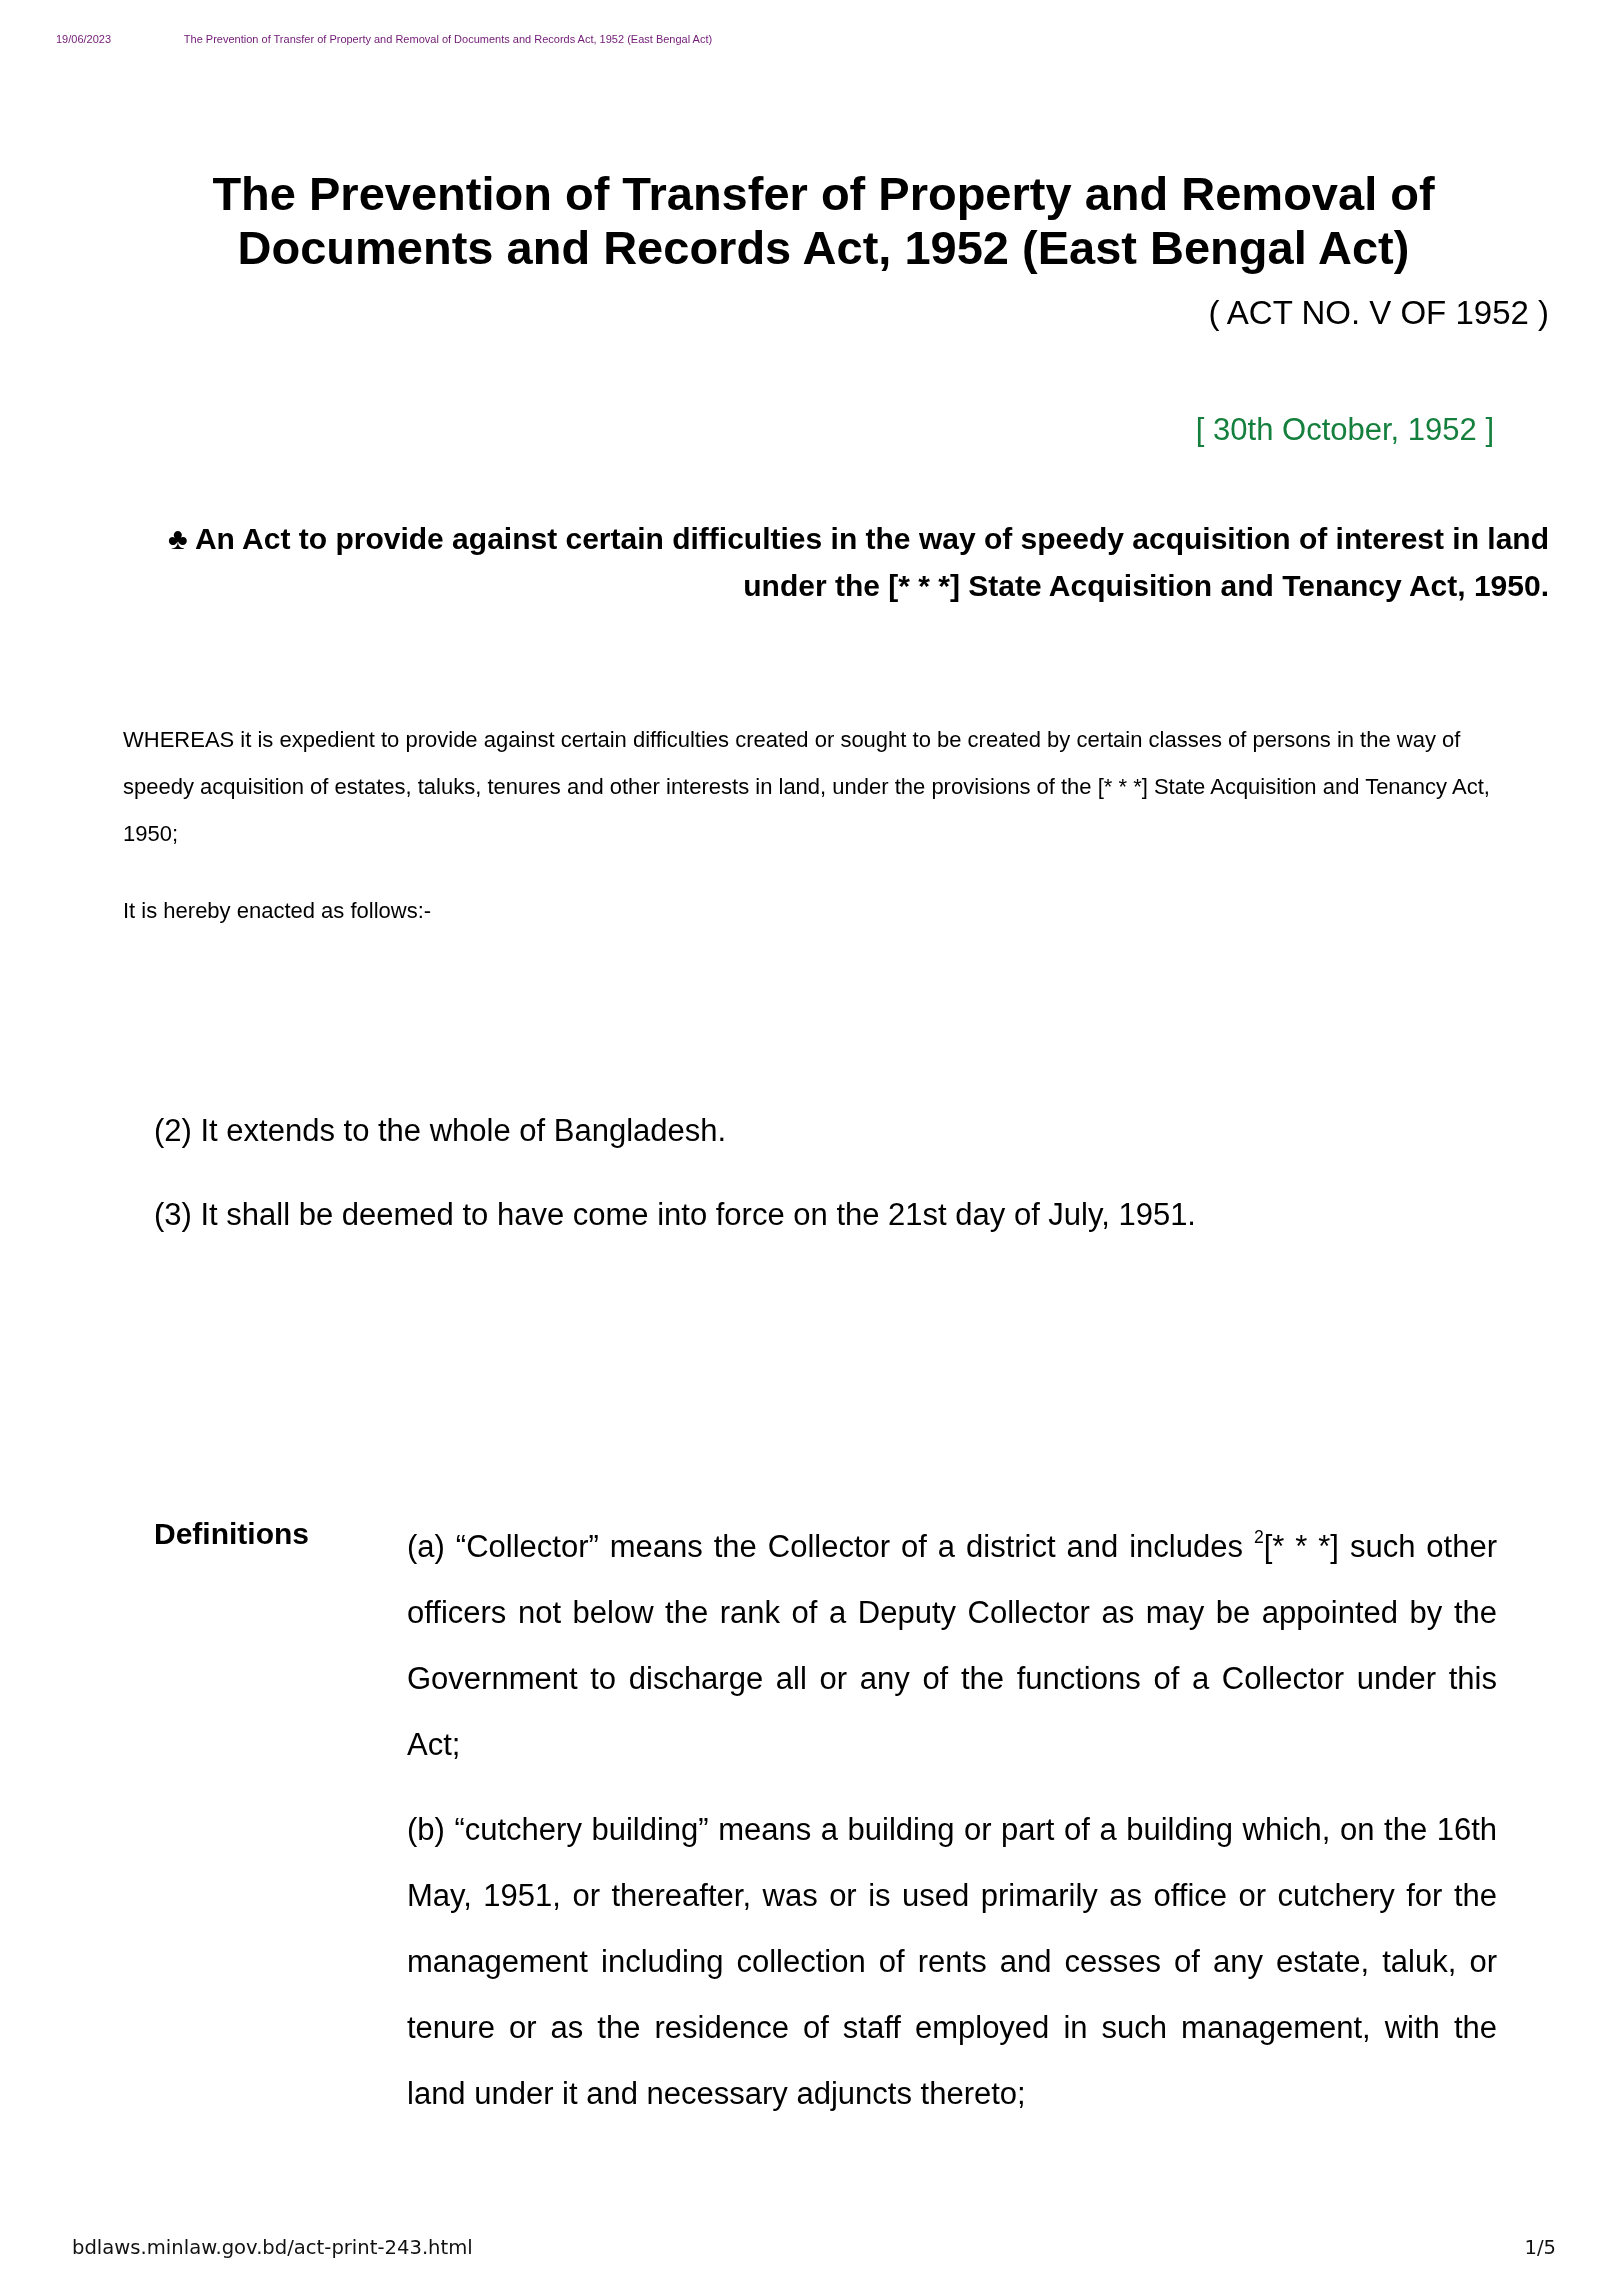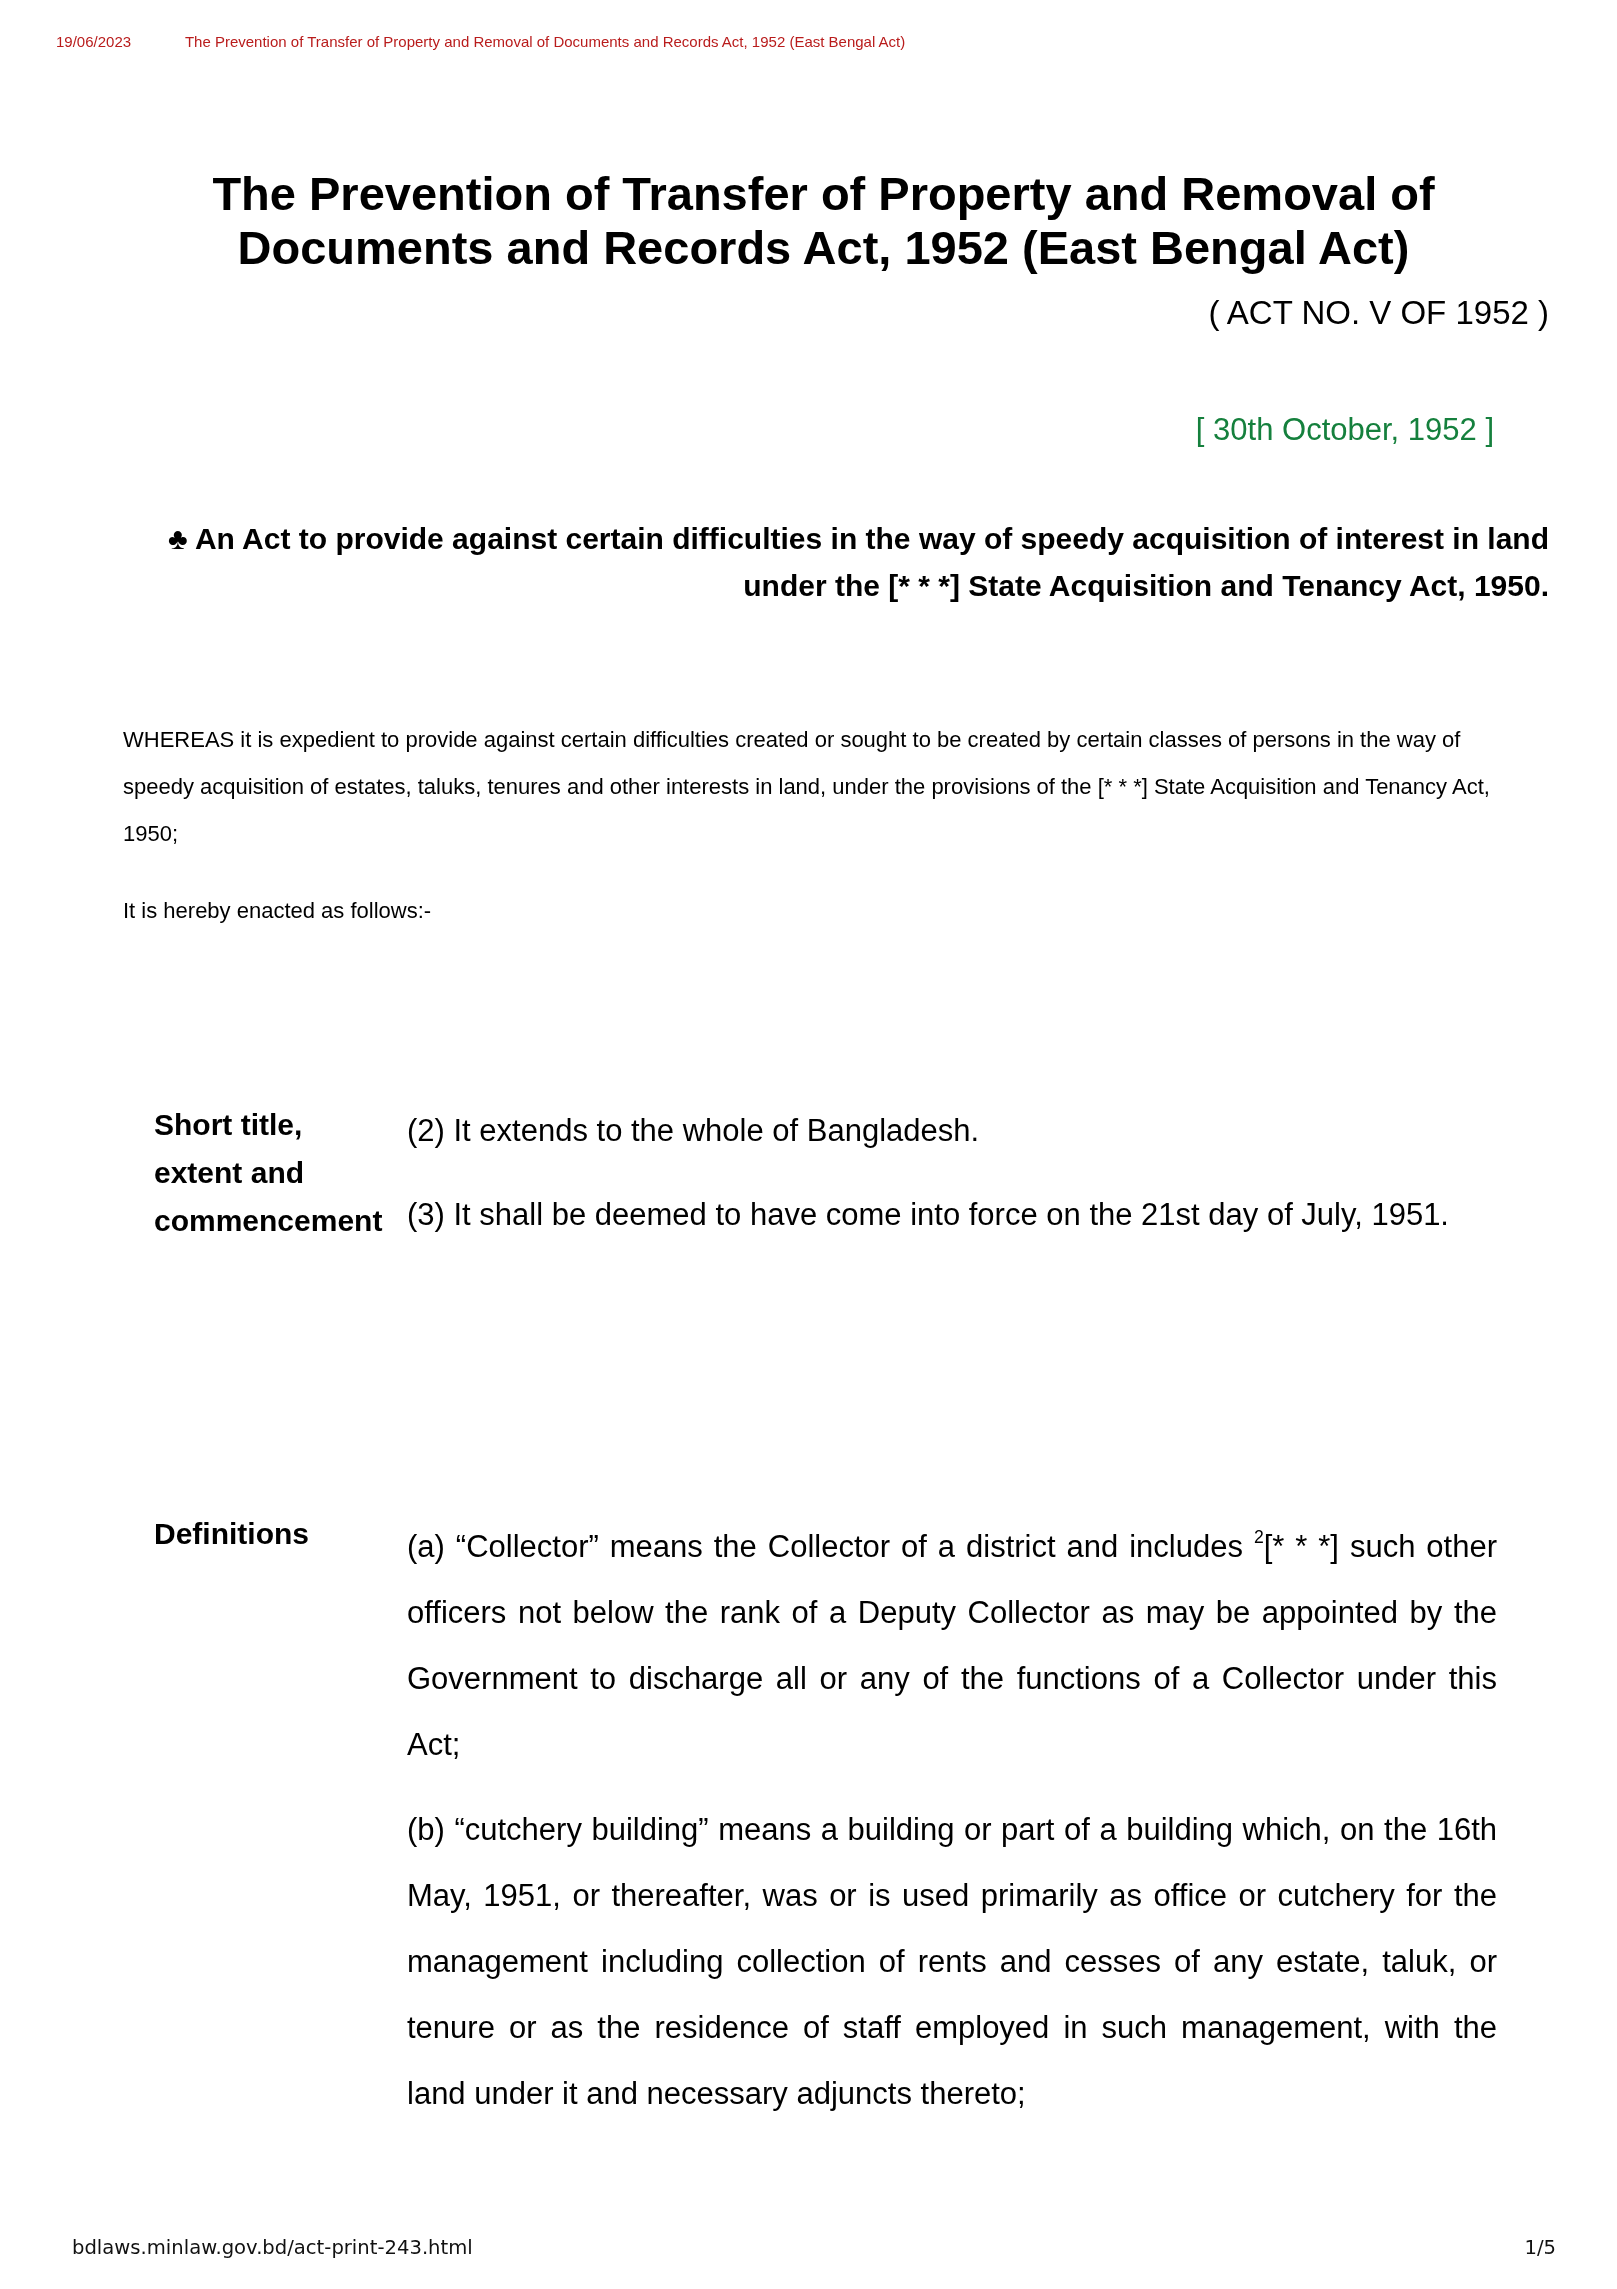"19/06/2023 The Prevention of Transfer" .print-header { color: #b91c1c -> #701a75; font-size: 15px -> 11px }
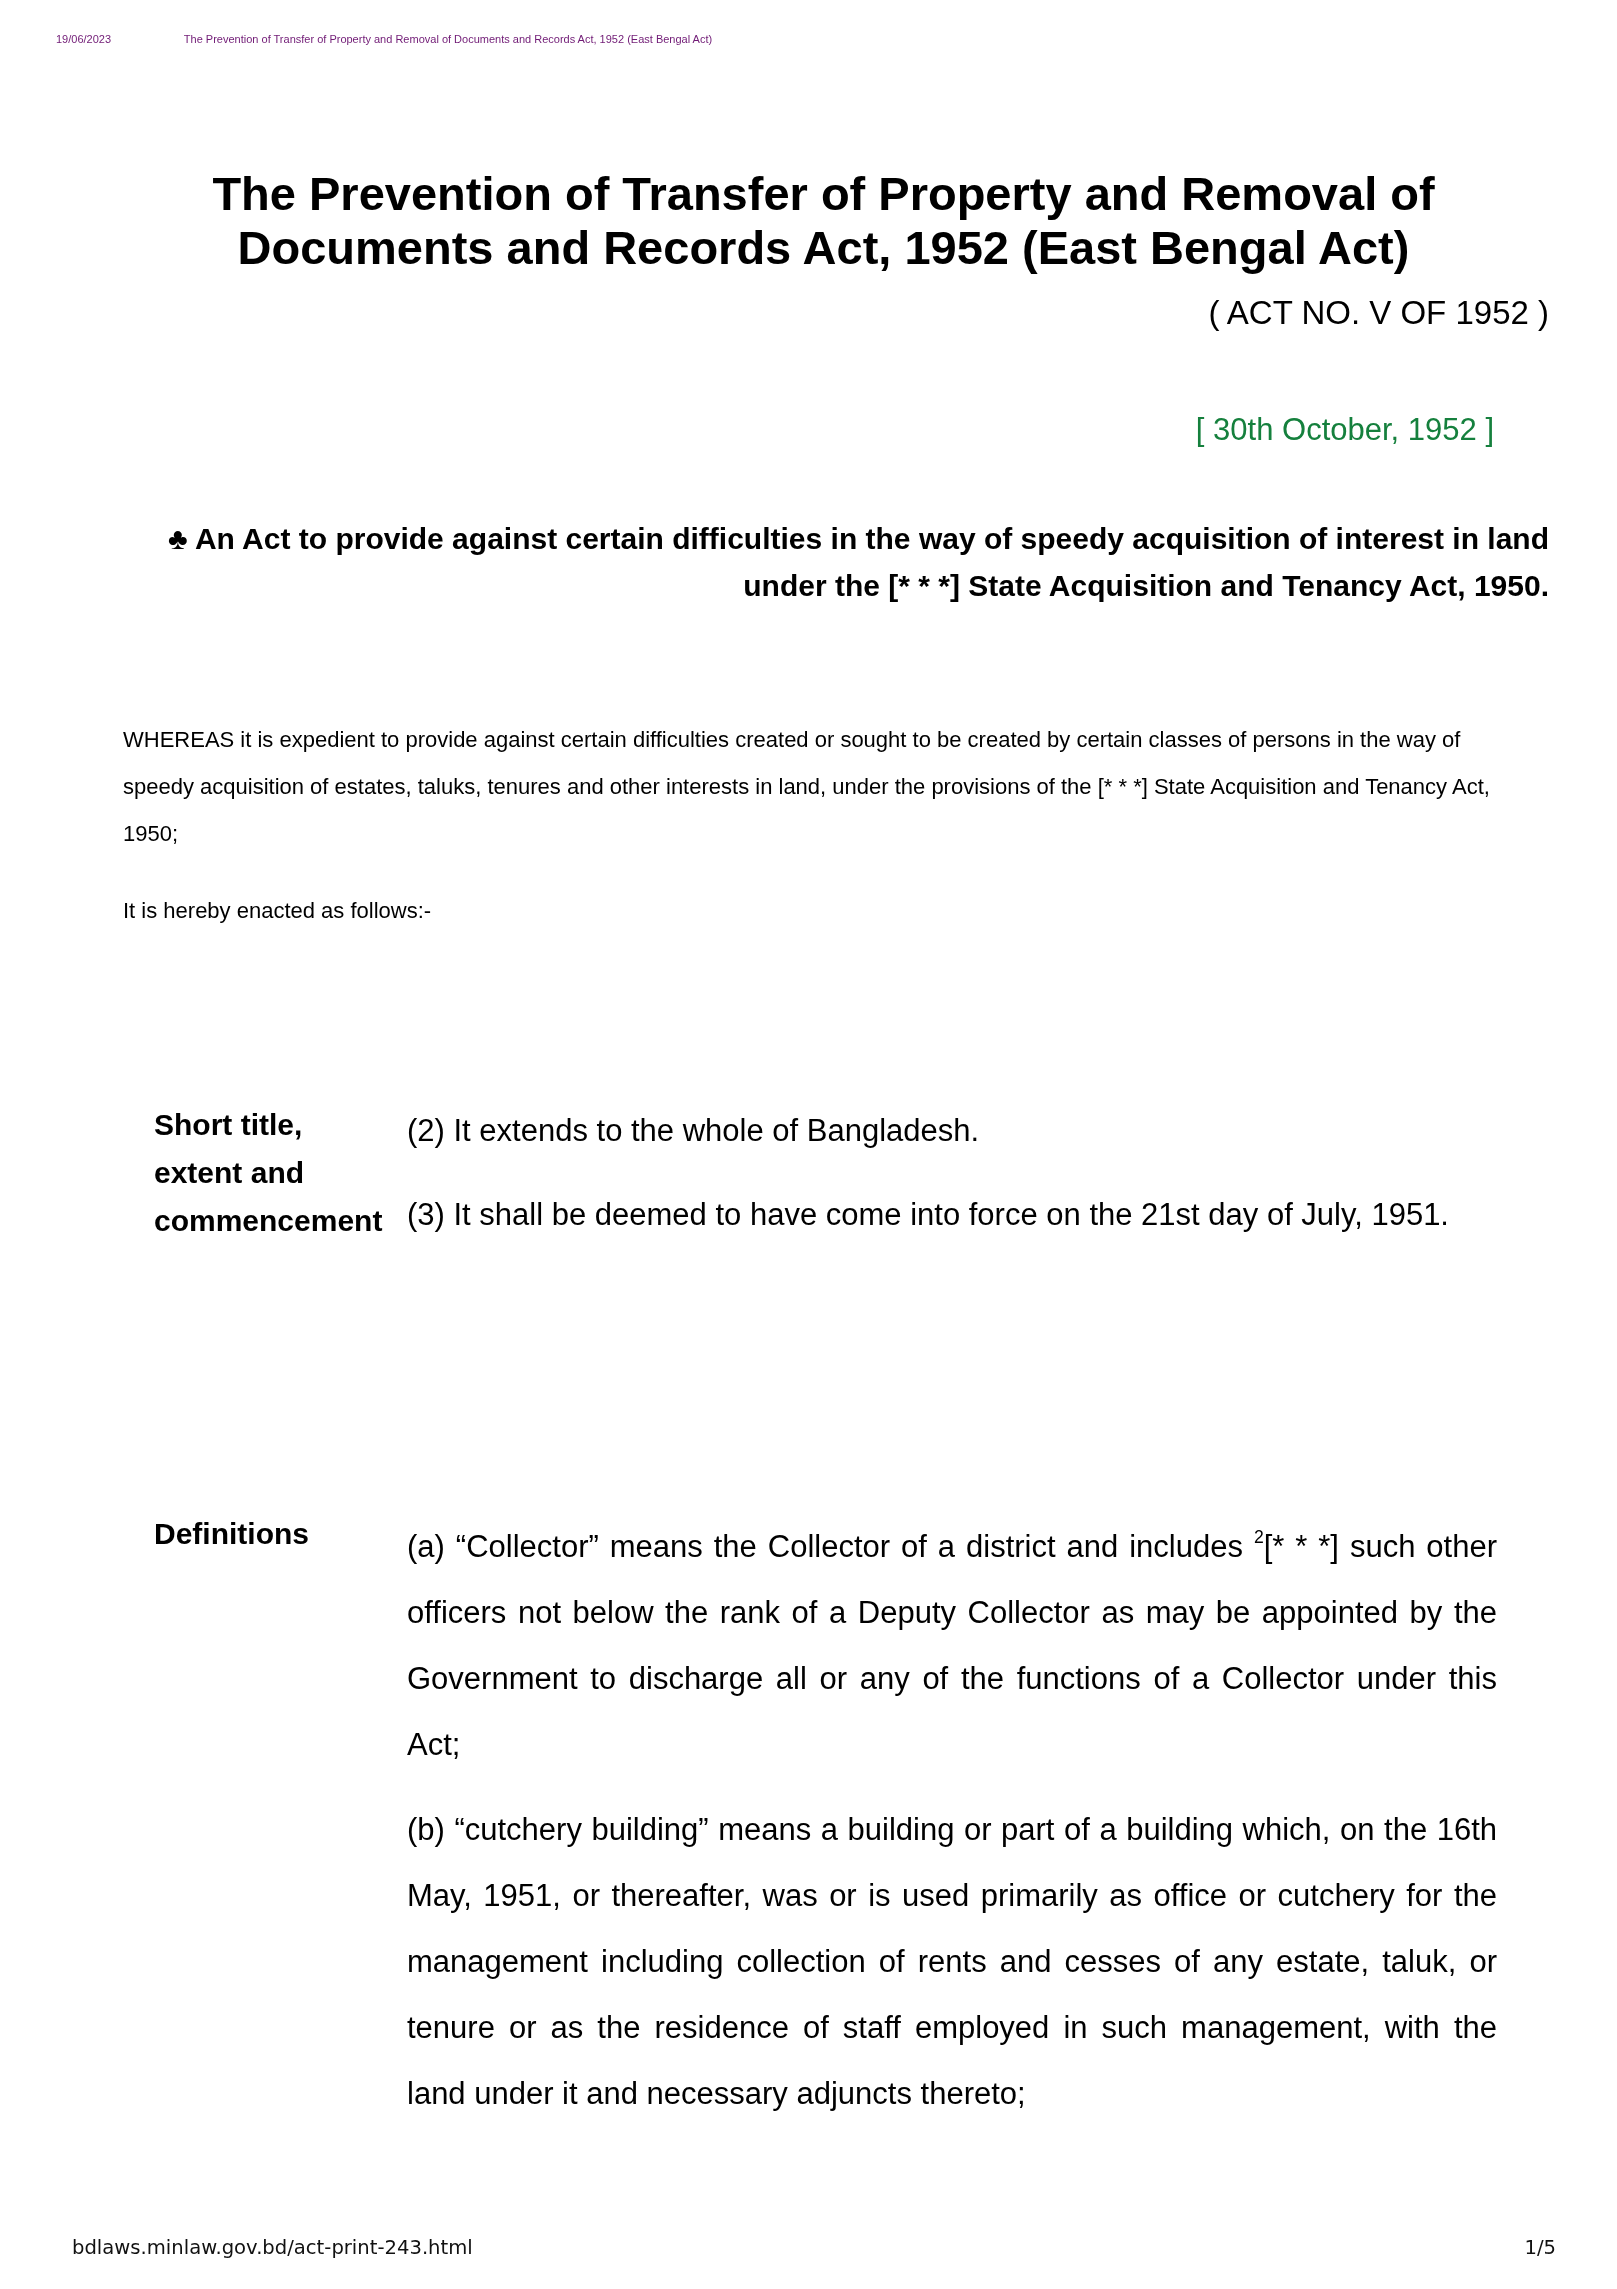"Short title," div.label { html: <div>Short title, extent and commencement</div> -> none }
